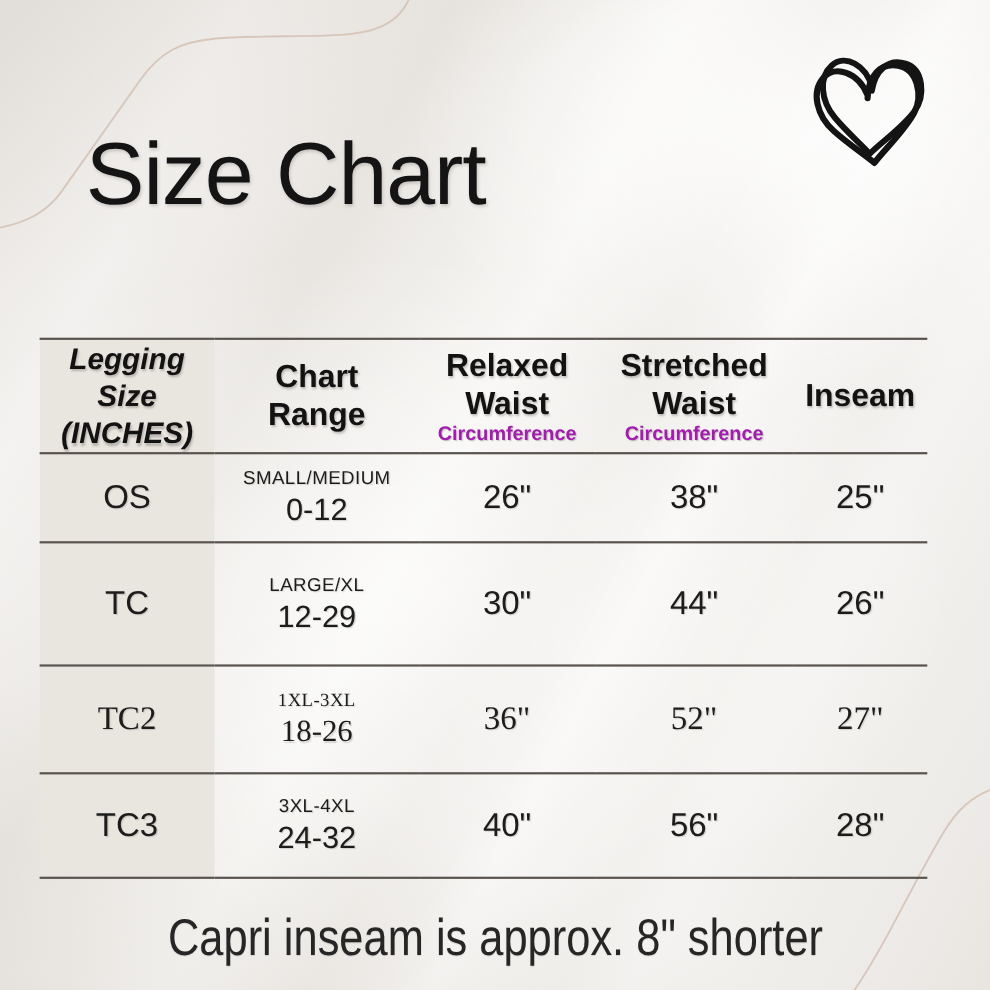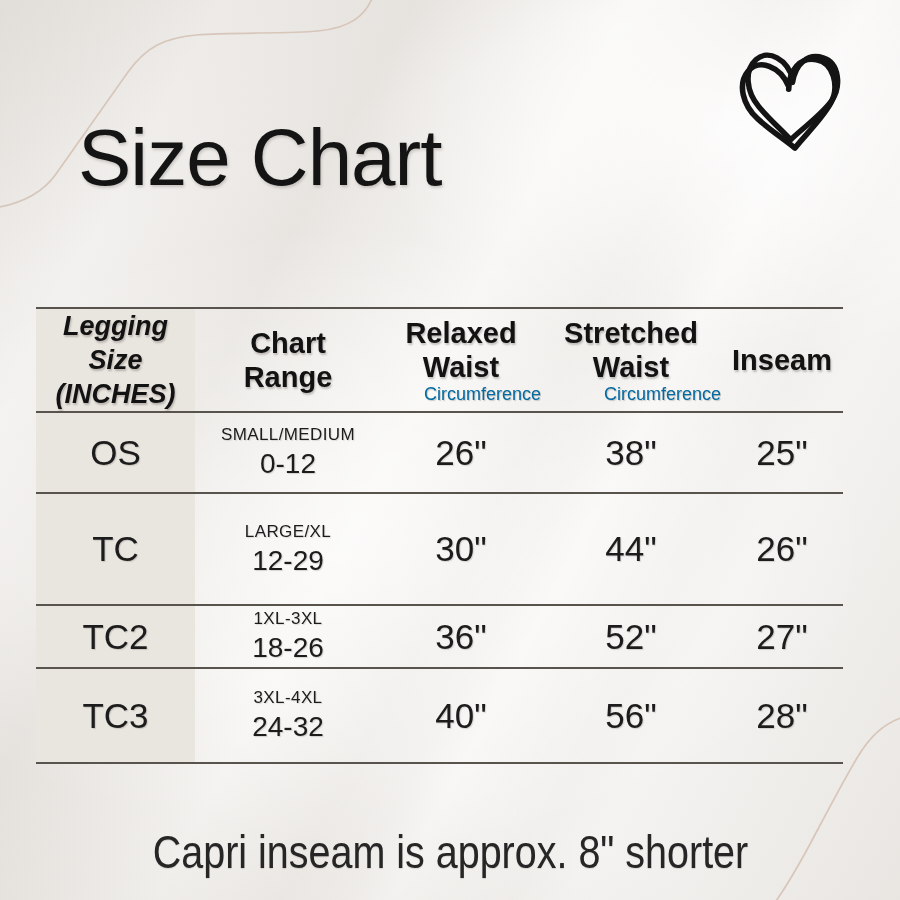"Circumference" .h-sub { color: #0369a1 -> #a21caf; font-weight: 400 -> 700; text-align: right -> none }
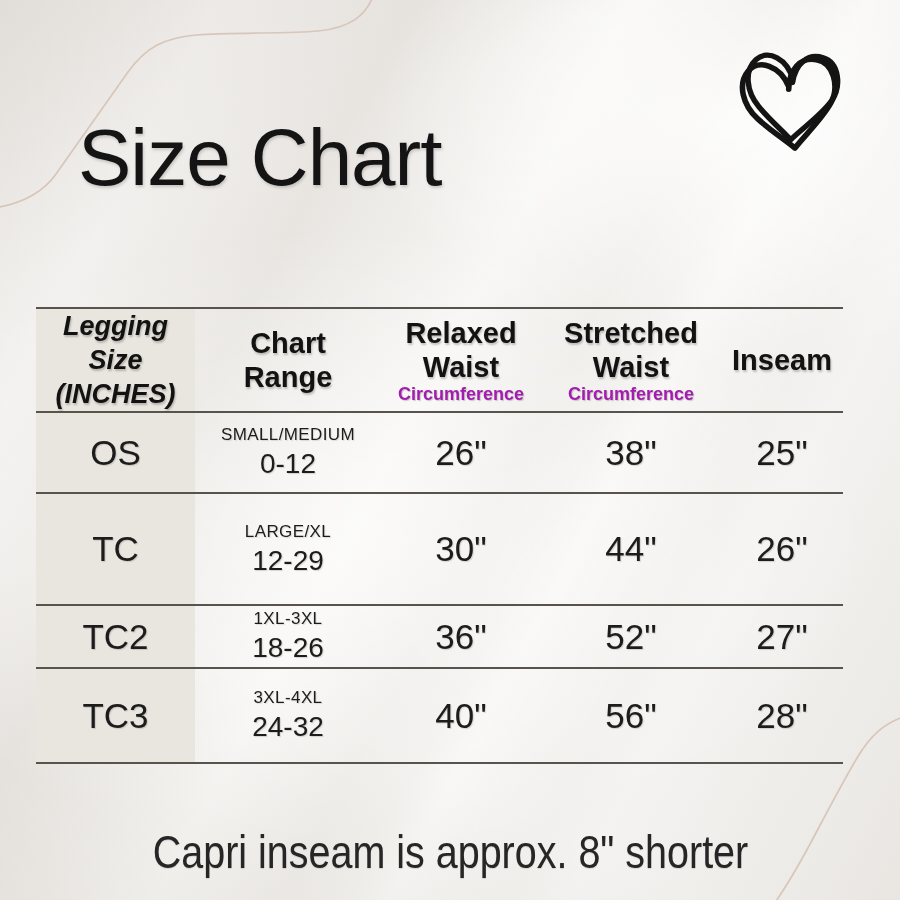"OS" .cell-main { font-size: 35px -> 30px }
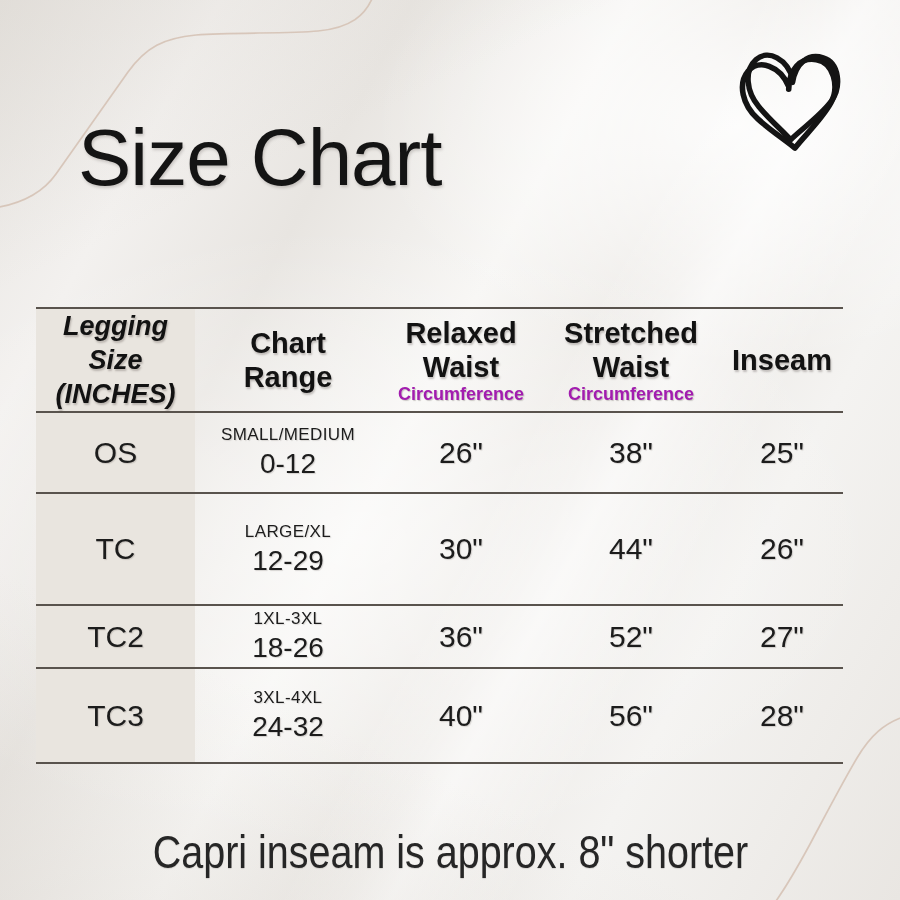"TC2" tr.r3 { font-family: none -> Liberation Serif, serif; height: 63px -> 98px }
